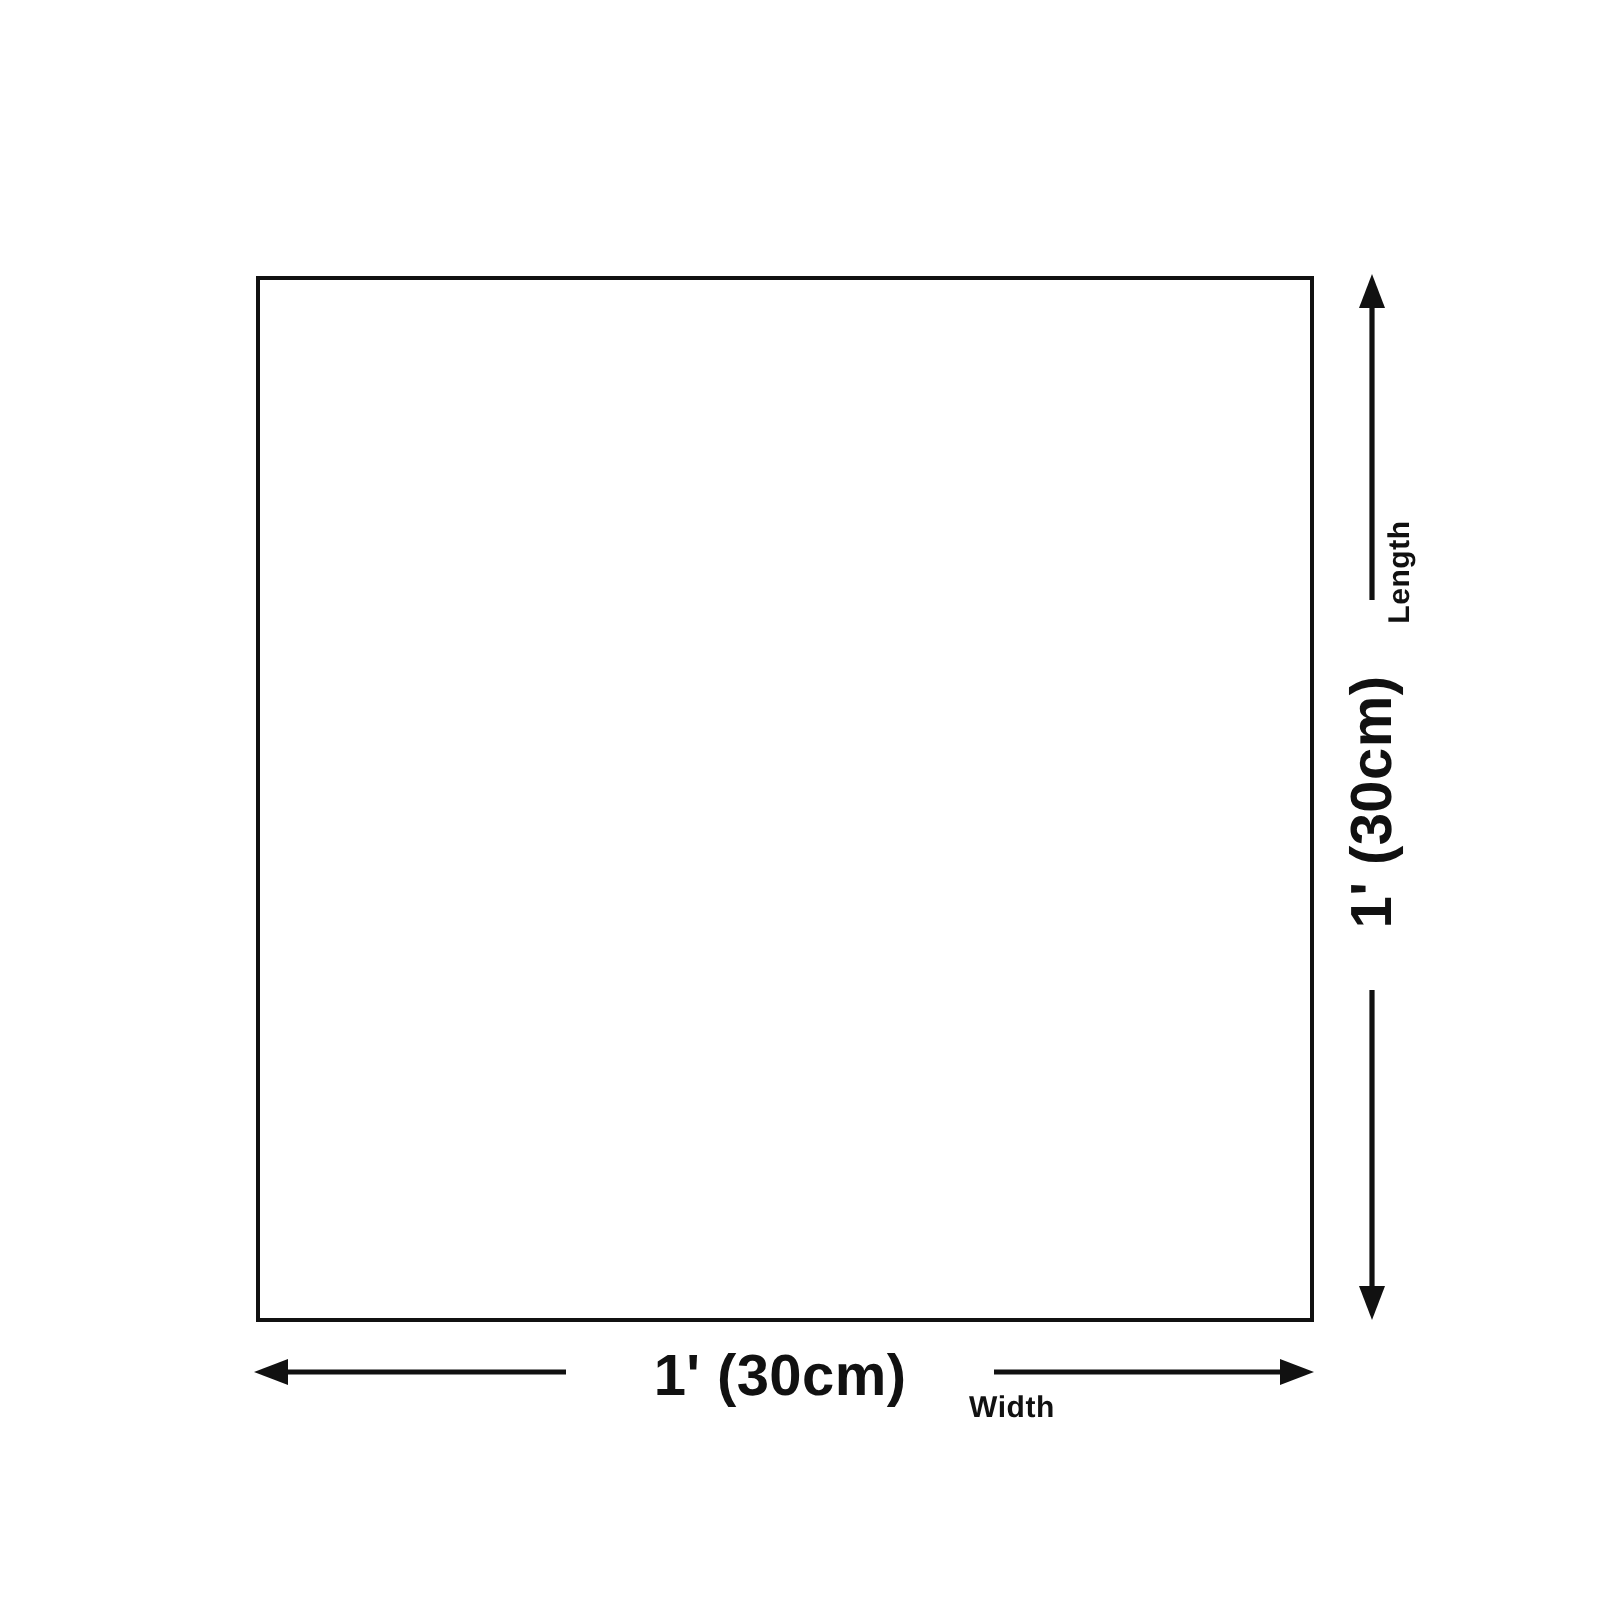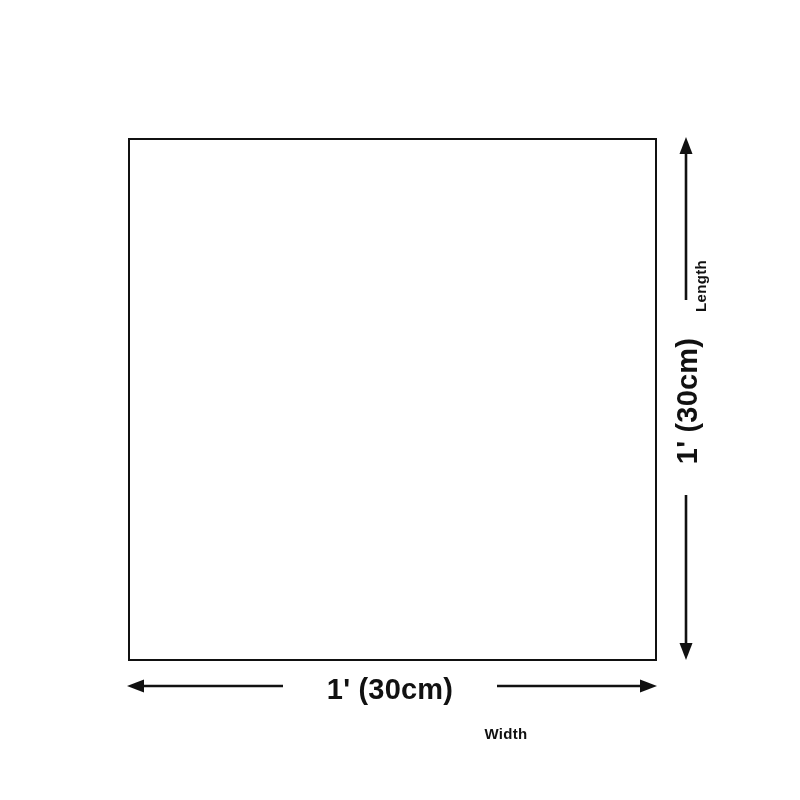"Width" div.dim-label { margin-top: 29px -> none }
